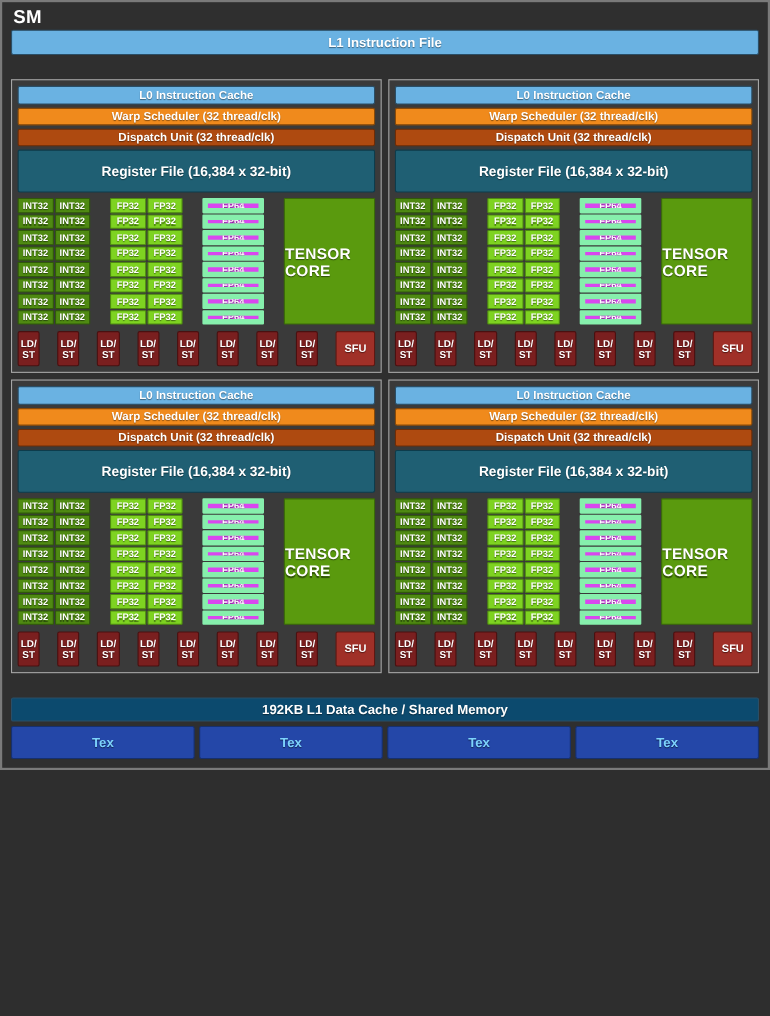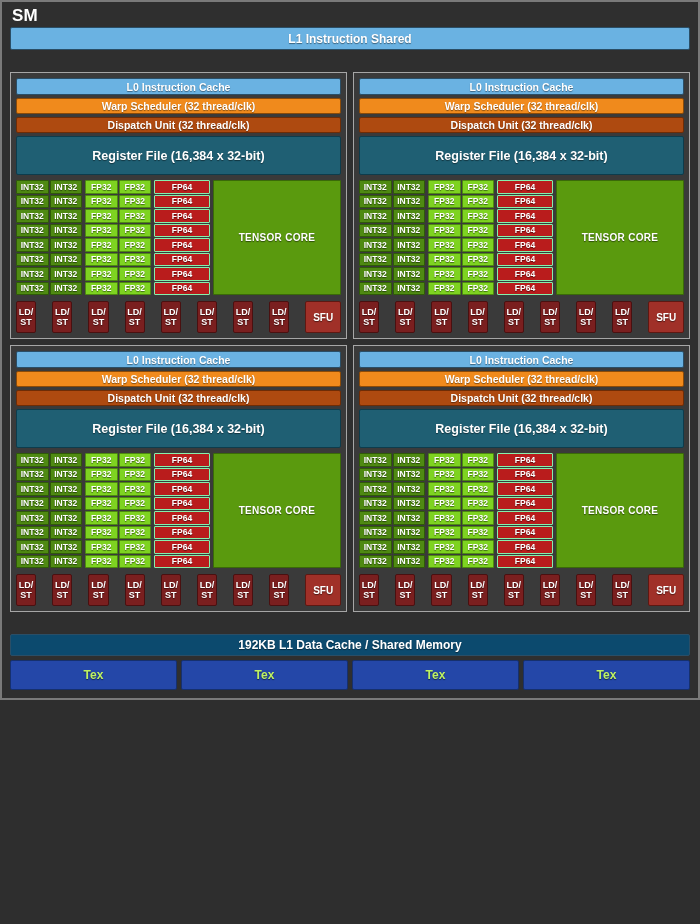"L1 Instruction Shared" div.bar { text: Shared -> File }
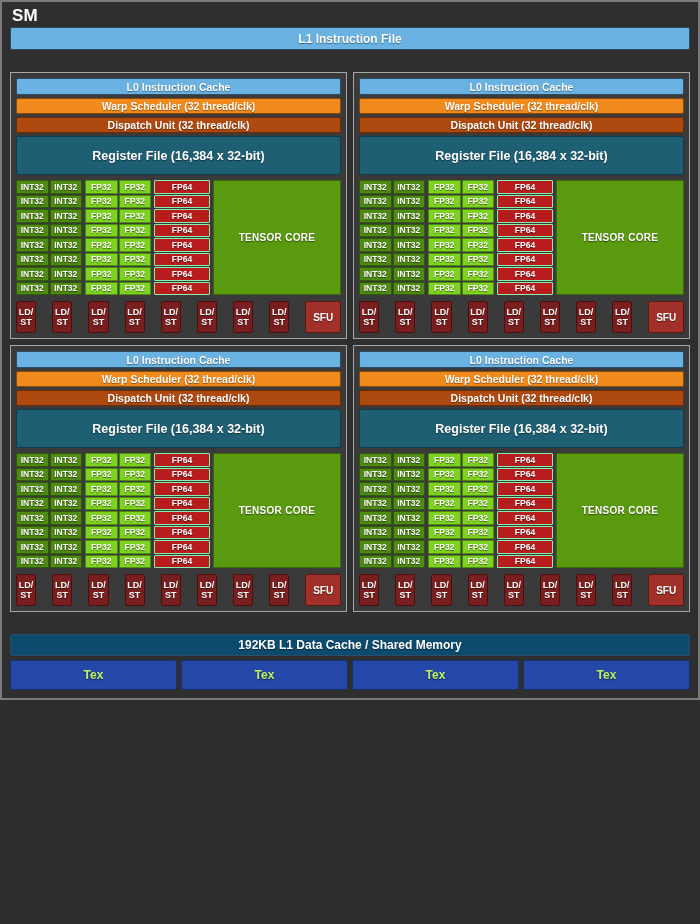"INT32" .core-area { gap: 3px -> 18px }
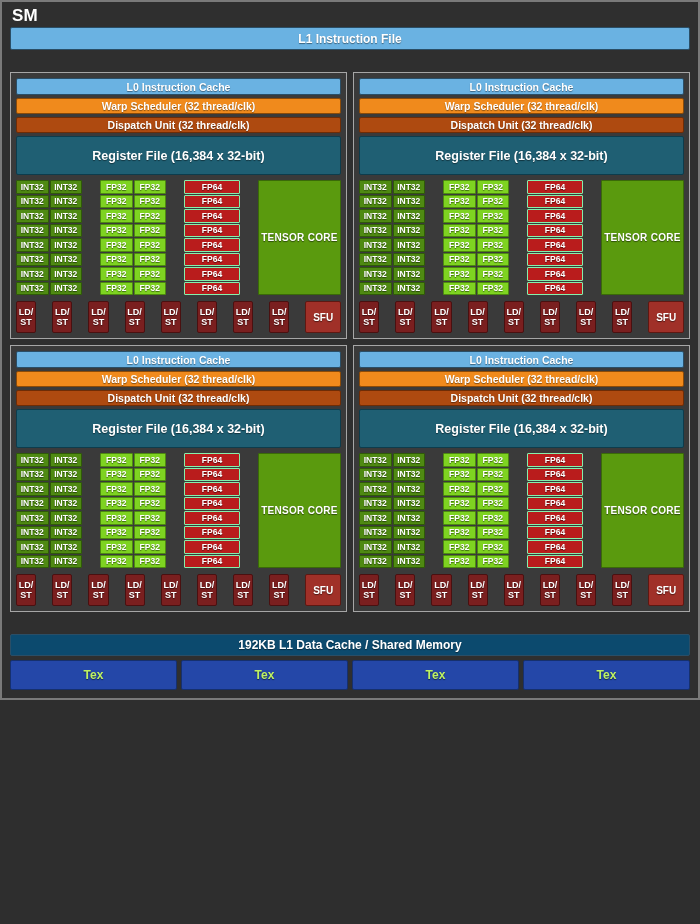"FP64" .core-cell.fp64 { background: #b91c1c -> #d946ef; border: 1px solid #86efac -> 5px solid #86efac }
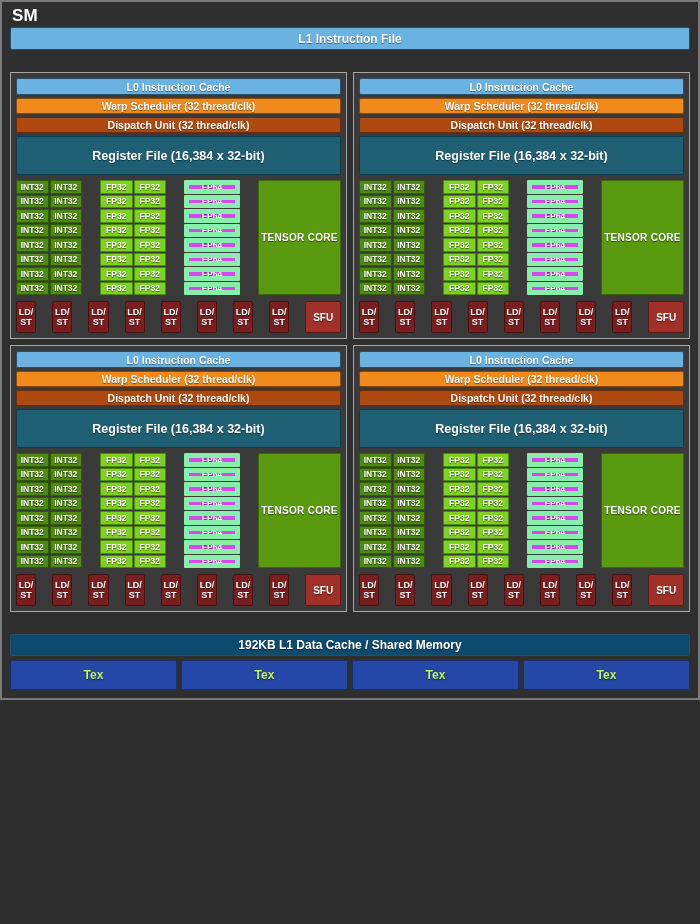"TENSOR CORE" .tensor-core { font-size: 10px -> 14px }
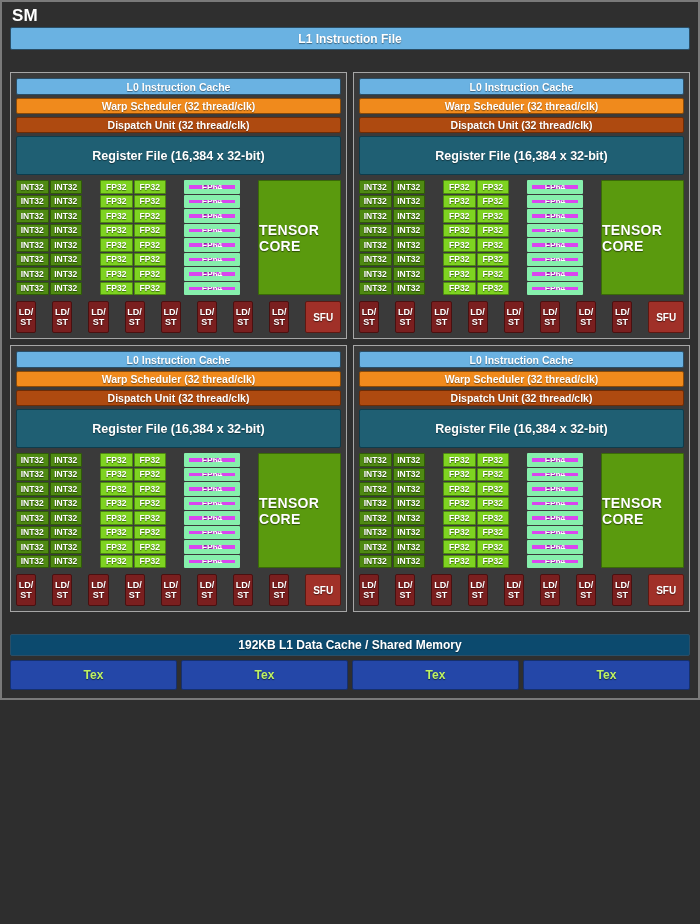"Tex" .tex-cell { color: #bef264 -> #7dd3fc }
